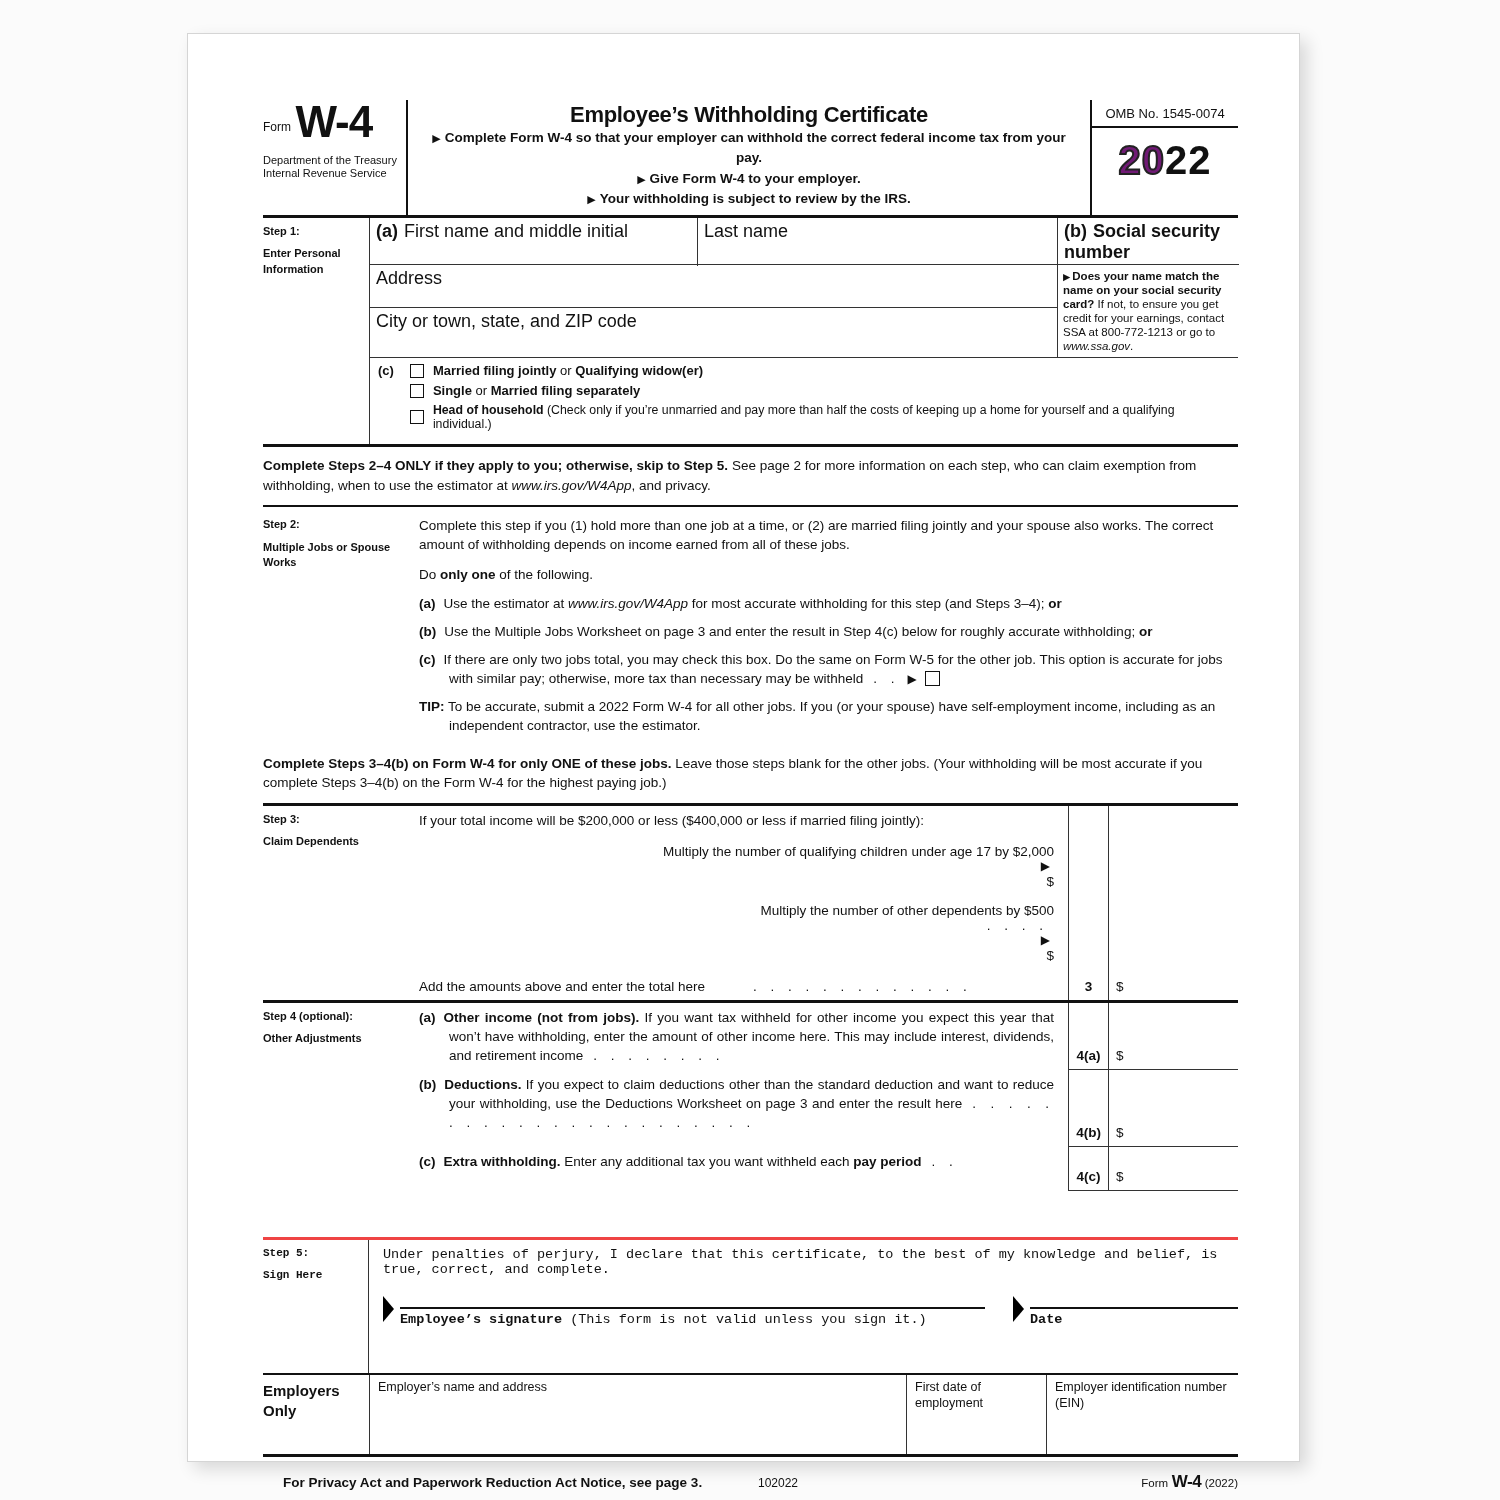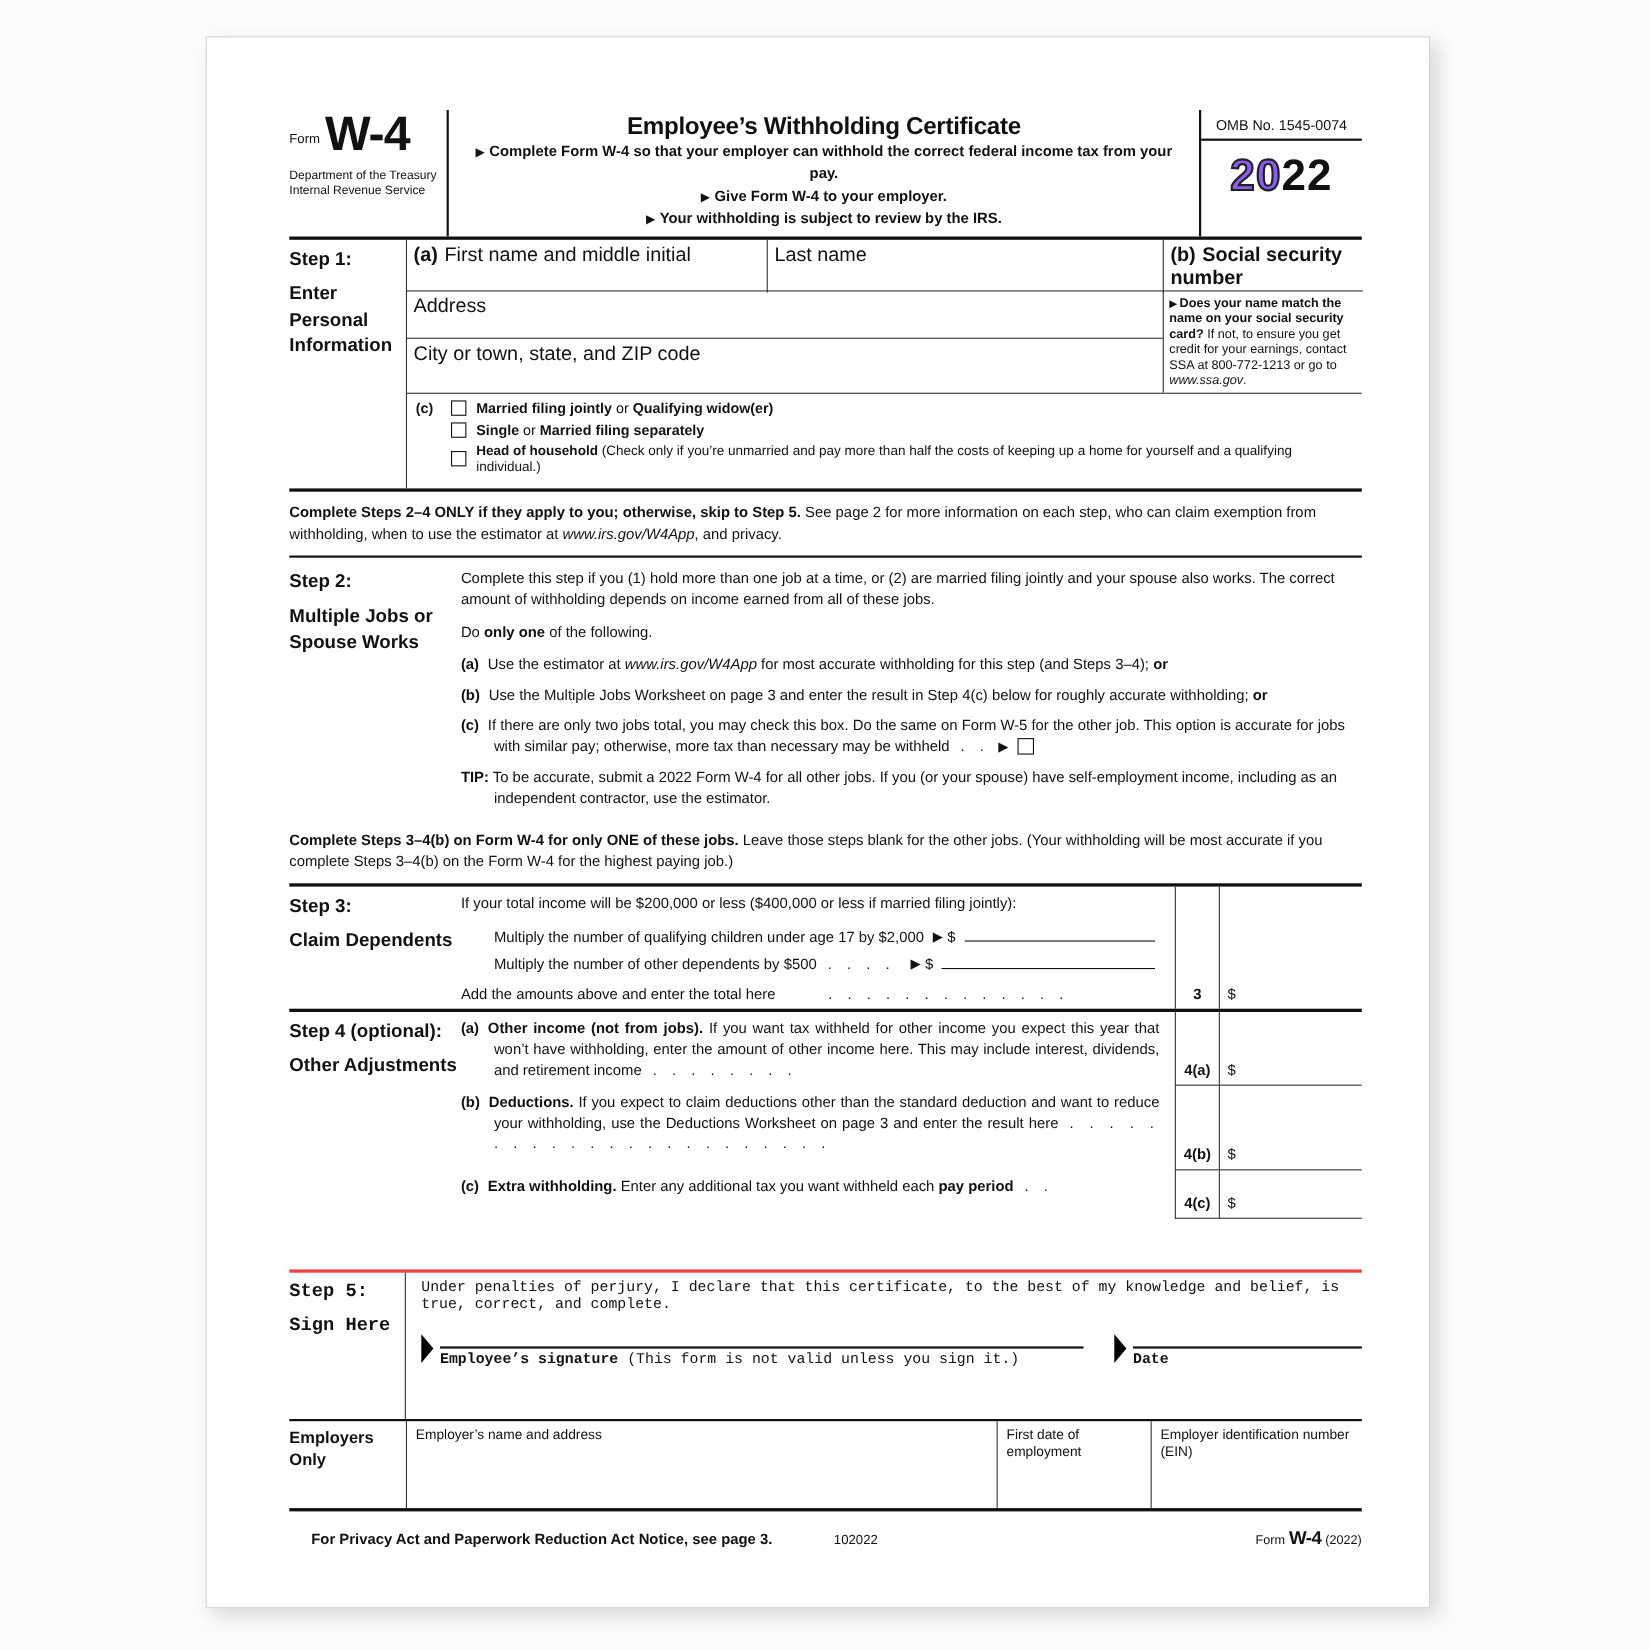"20" .yr-outline { color: #8b5cf6 -> #701a75 }
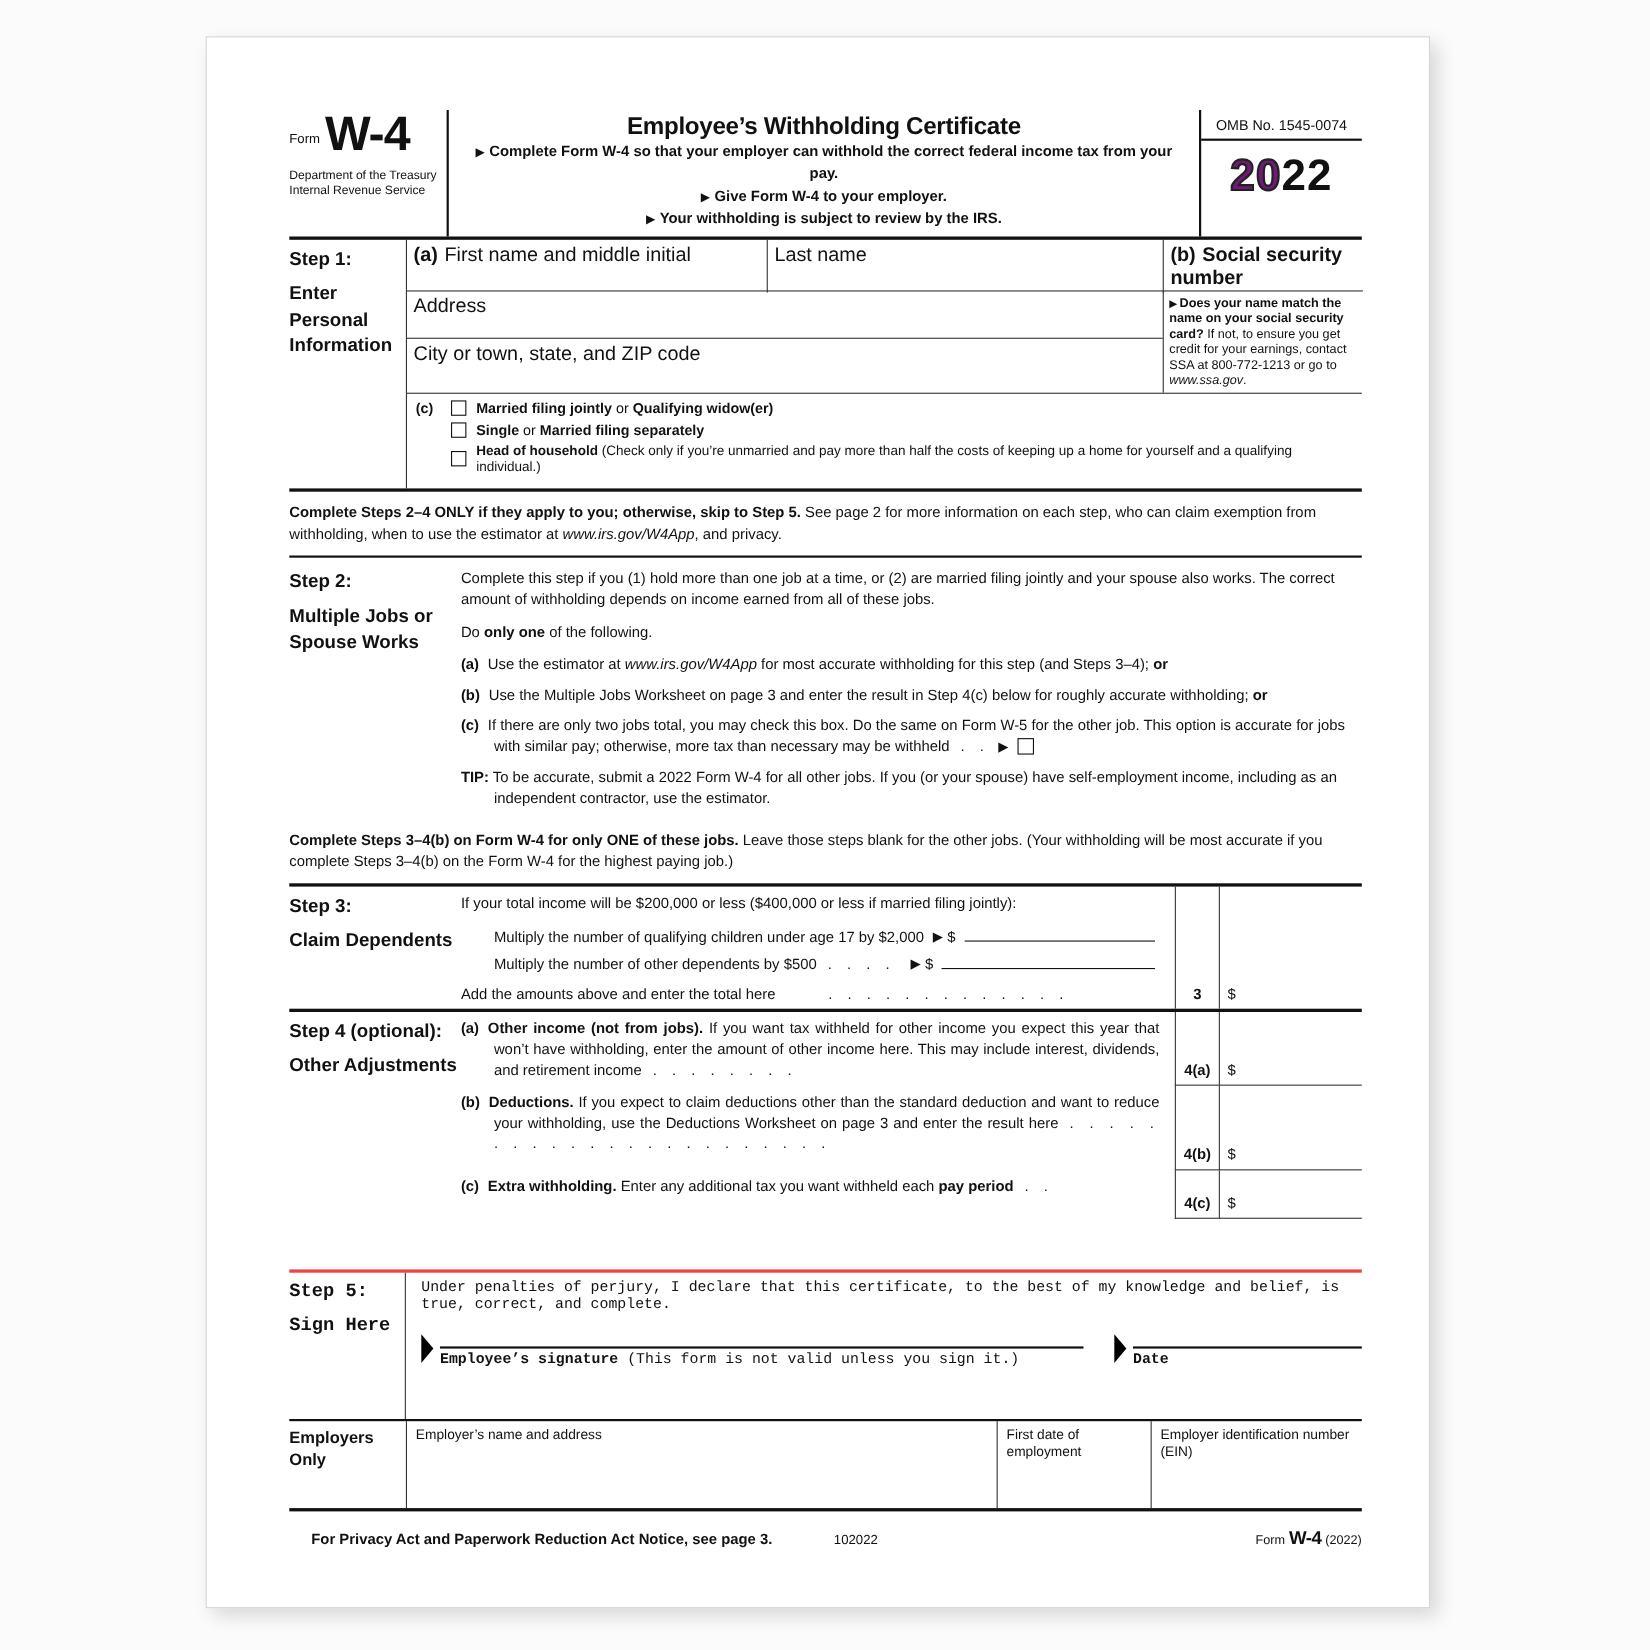"Step 1:" .step-head { font-size: 17px -> 11px }
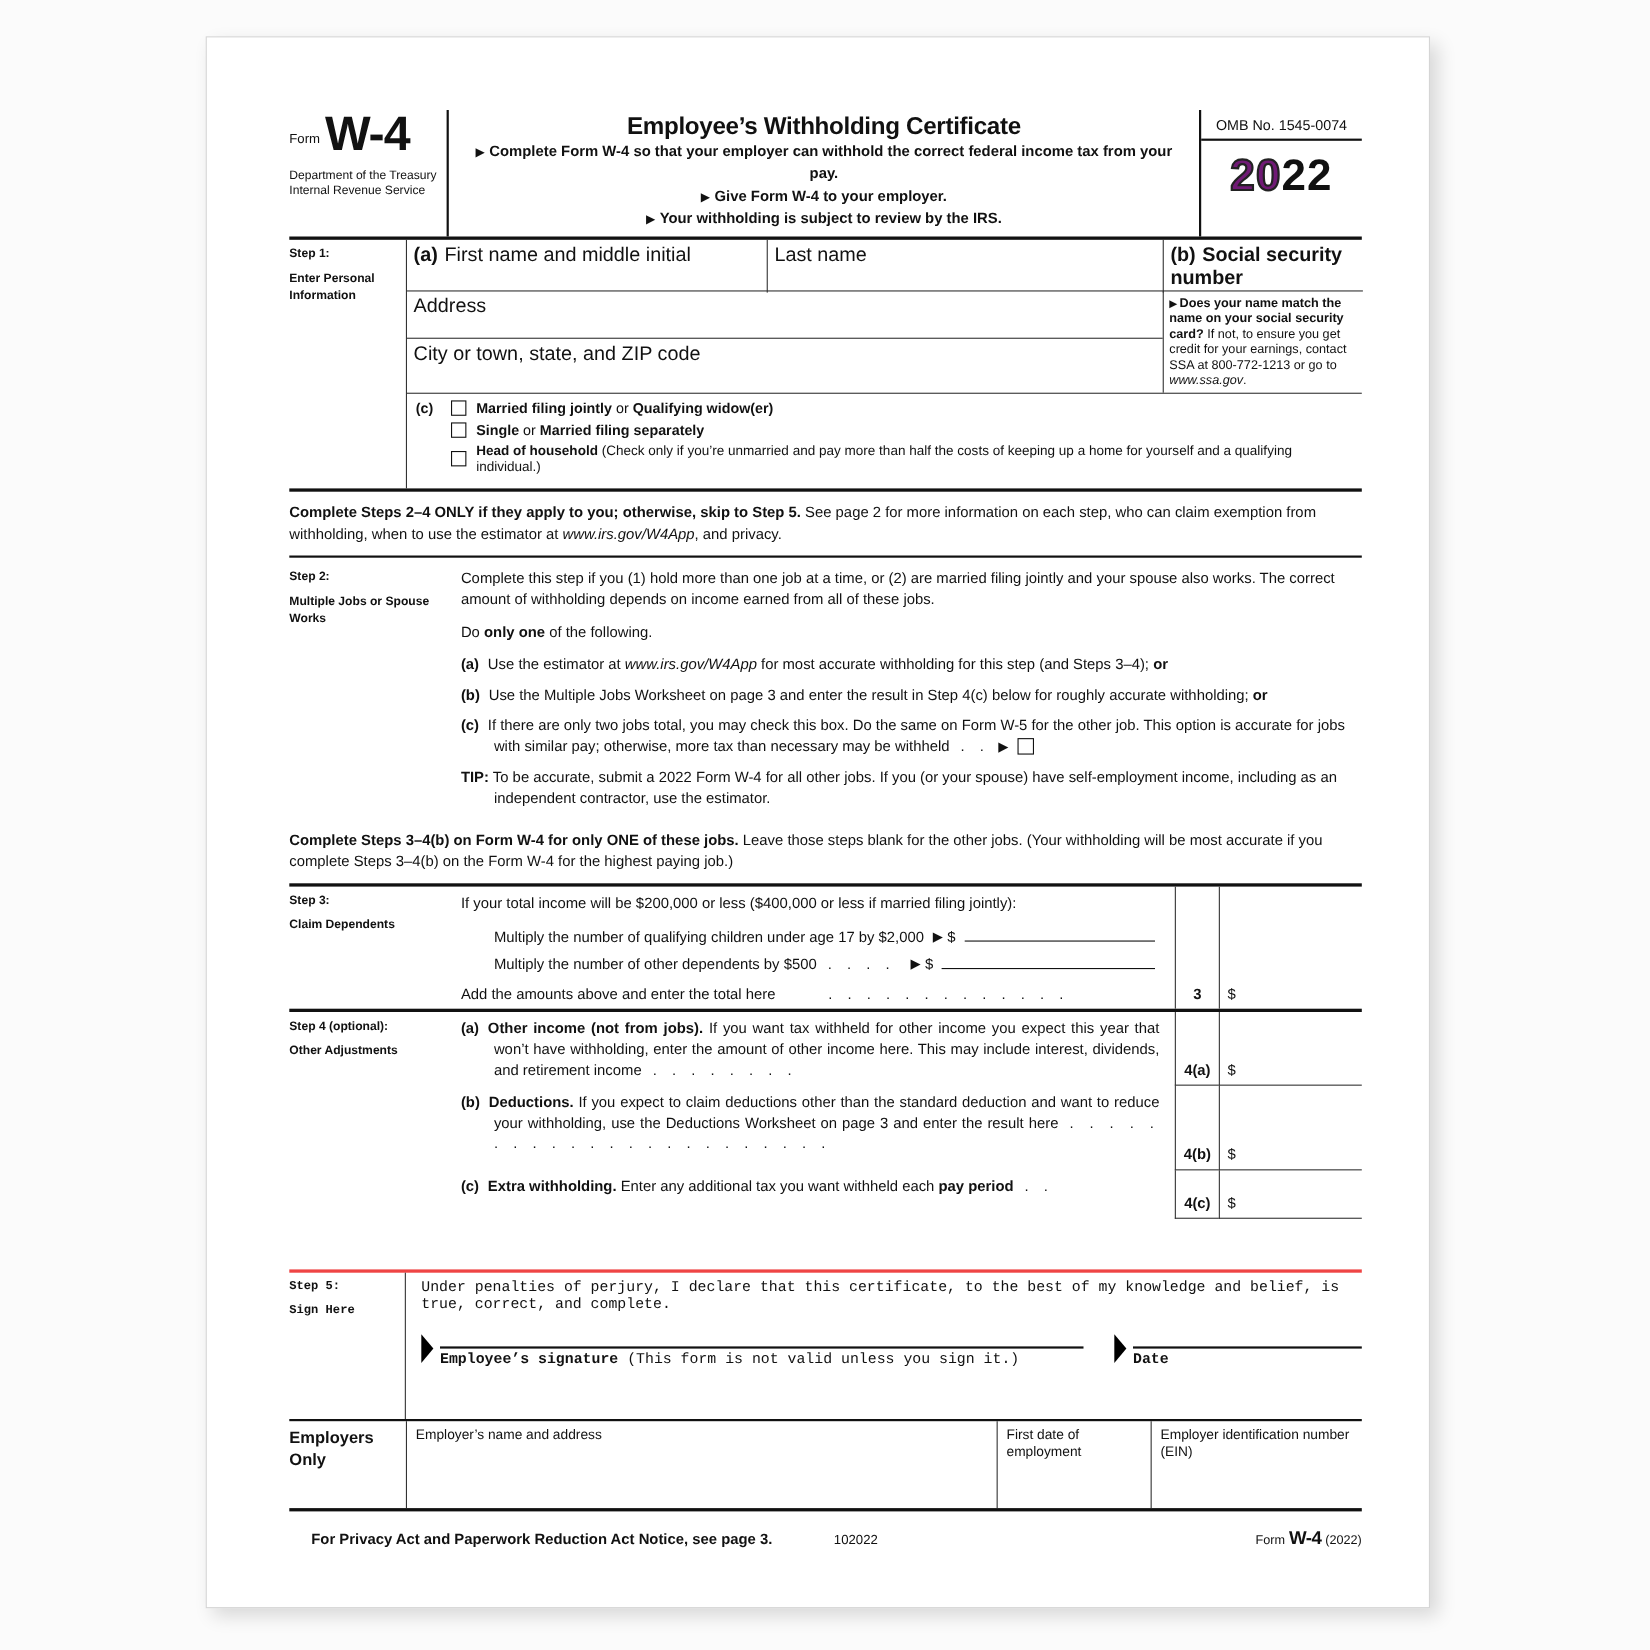"Multiply the number of qualifying" .s3-line { flex-direction: none -> column }
